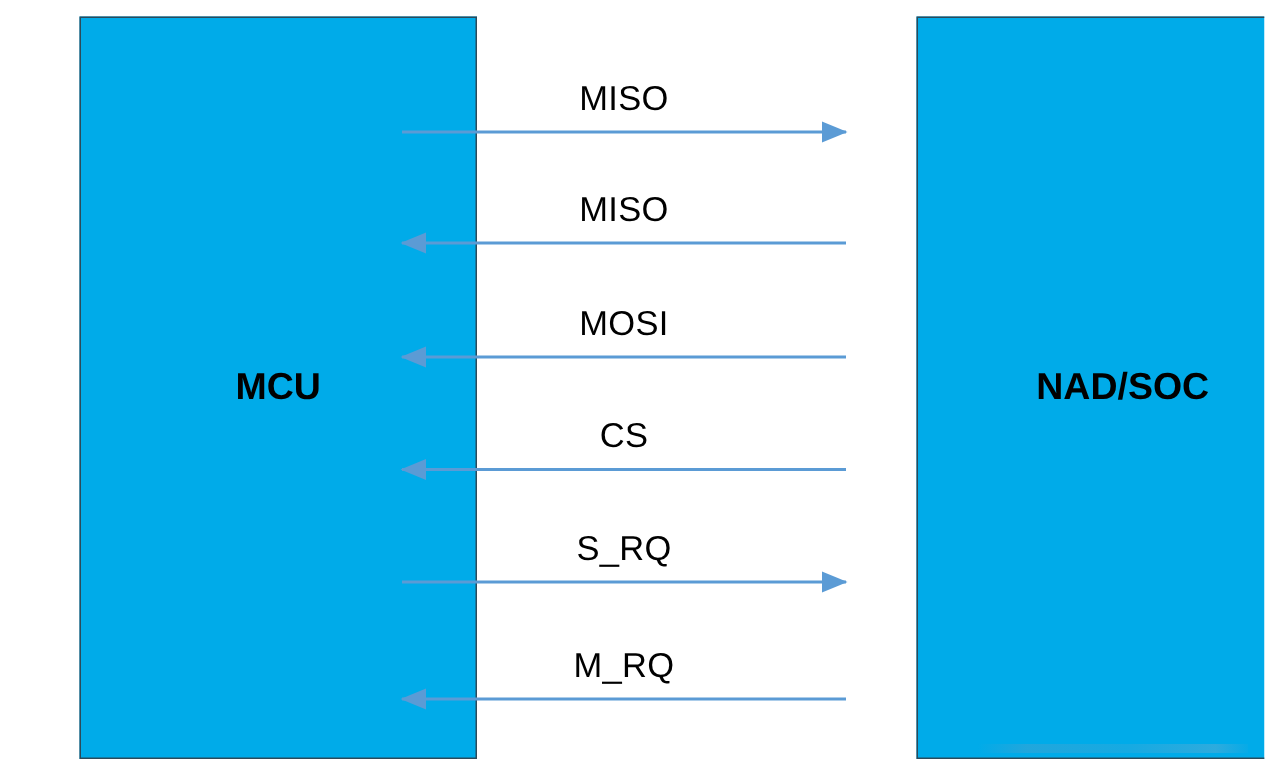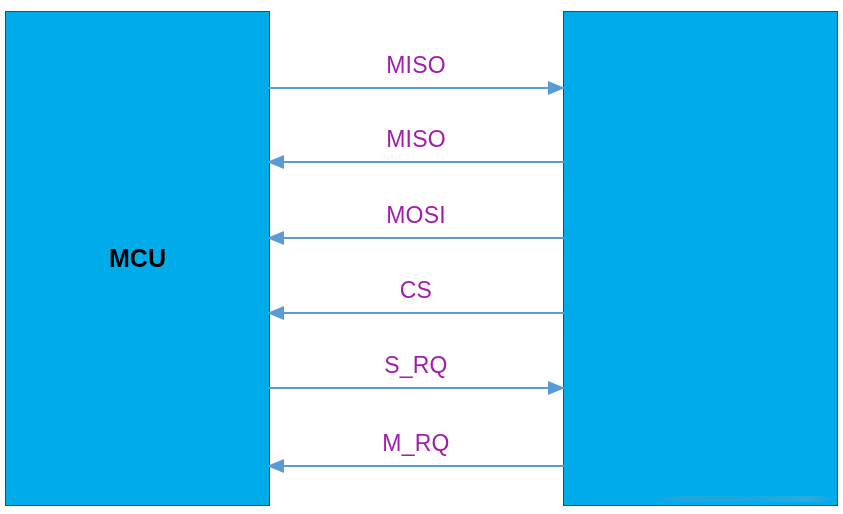"MISO" .signal .signal-label { color: #a21caf -> #000000 }
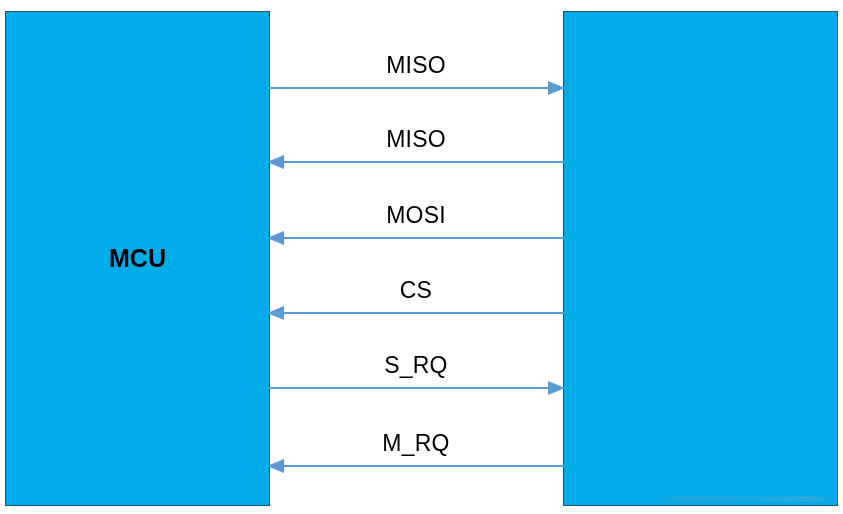"MCU" .node { margin-left: none -> 48px }
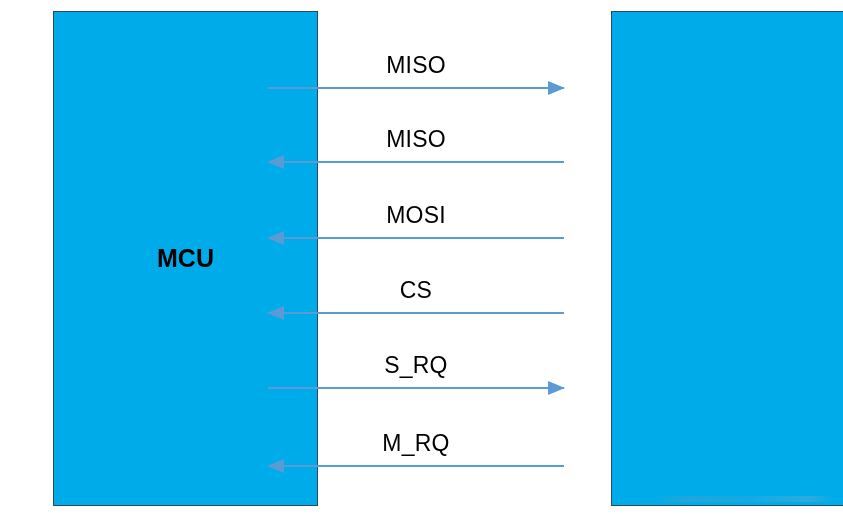"NAD/SOC" span.node-line { html: none -> <span>NAD/SOC</span> }
